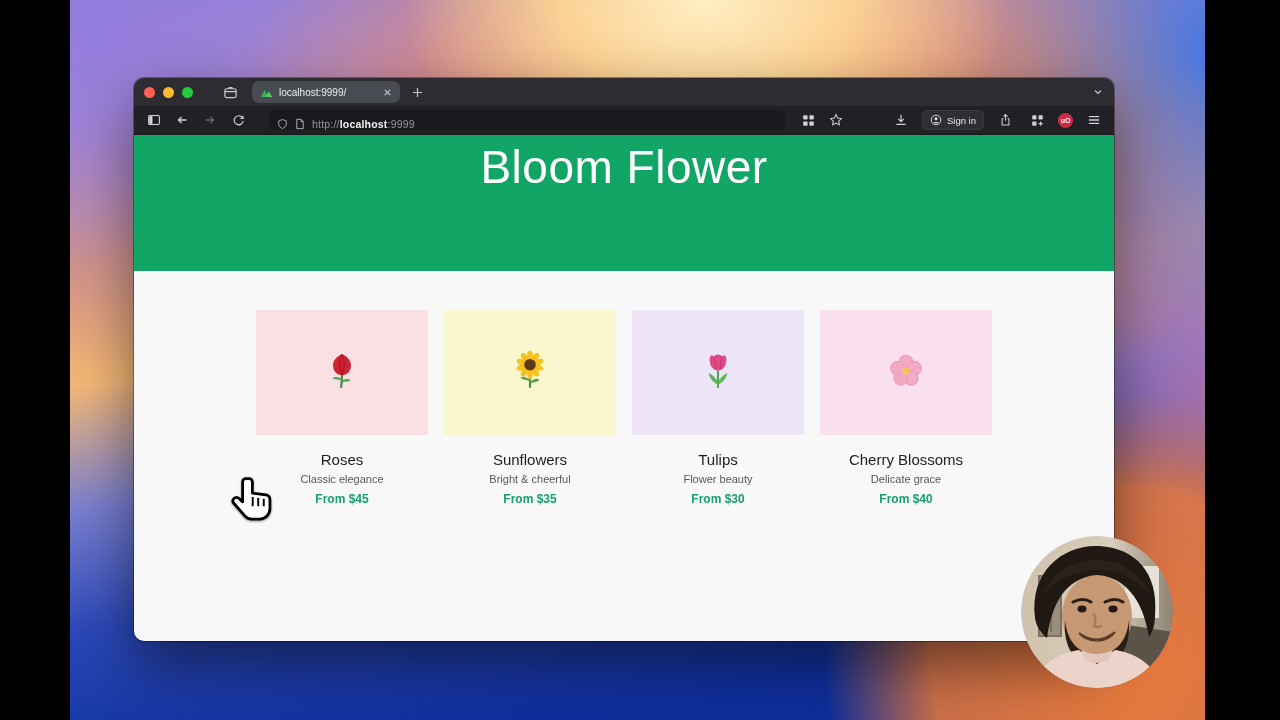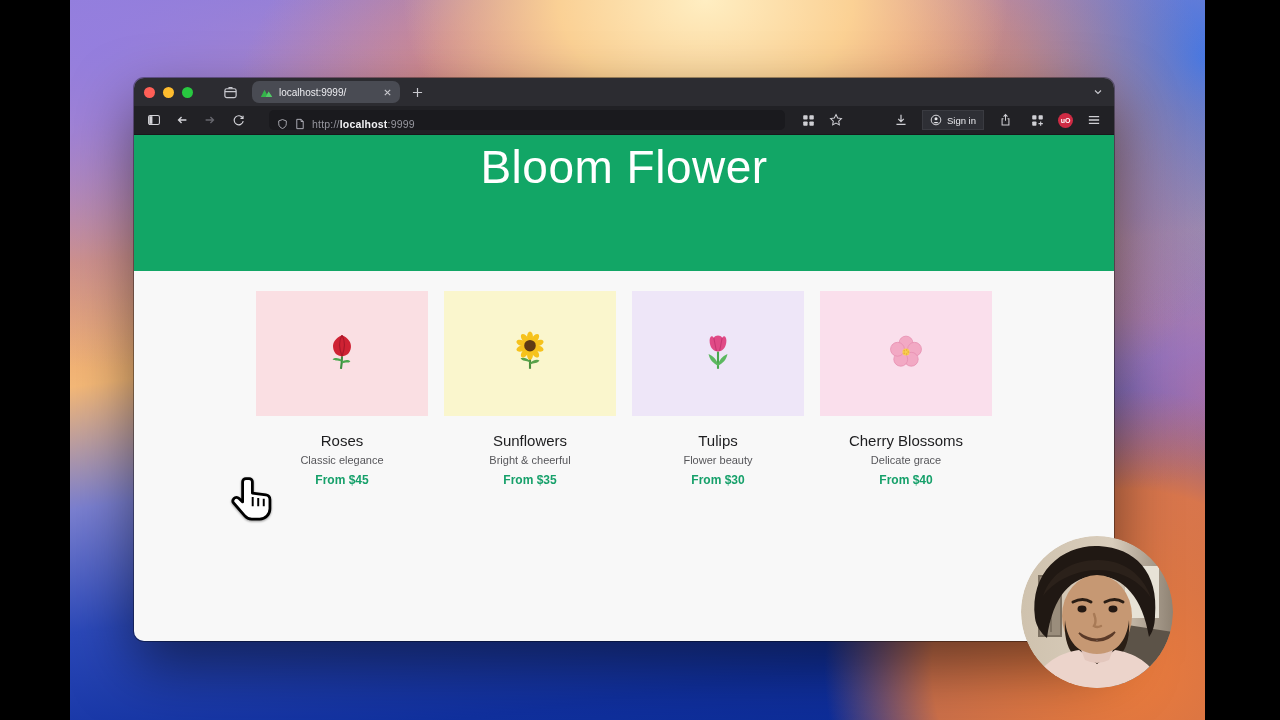"Sign in" .signin { border-radius: 0 -> 5px }
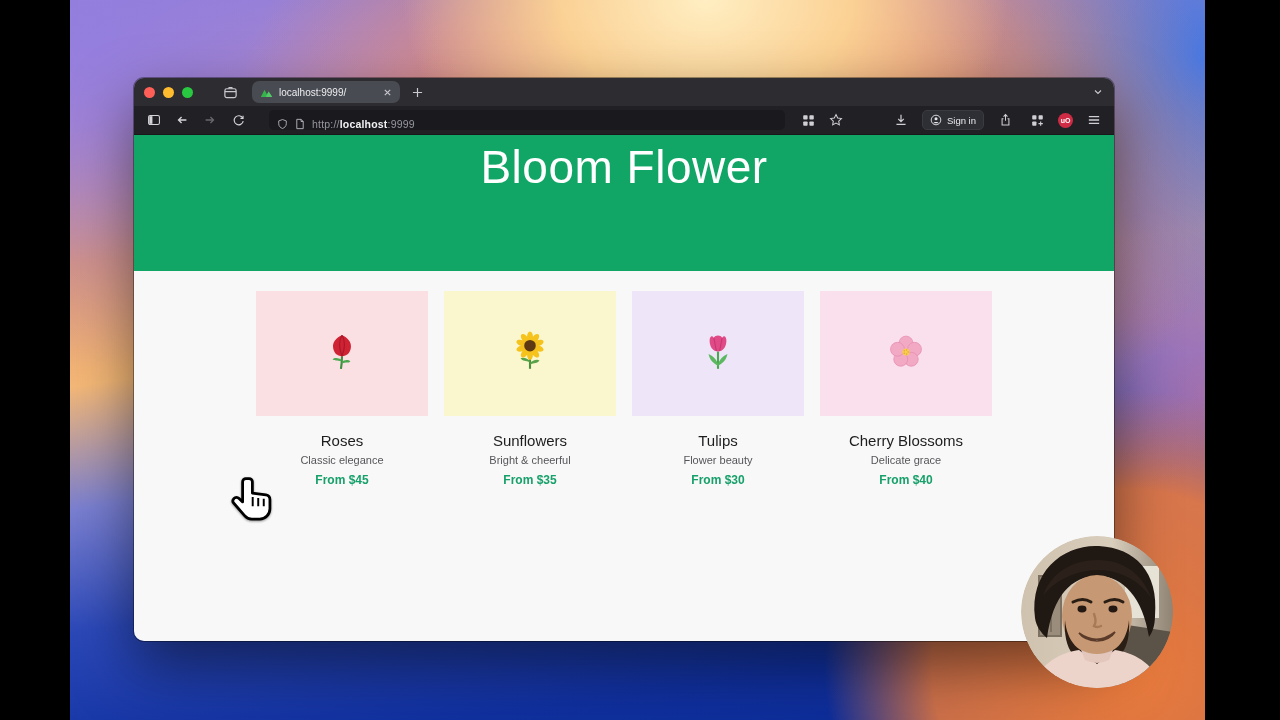"Roses" .cards { margin-top: 20px -> 39px }
